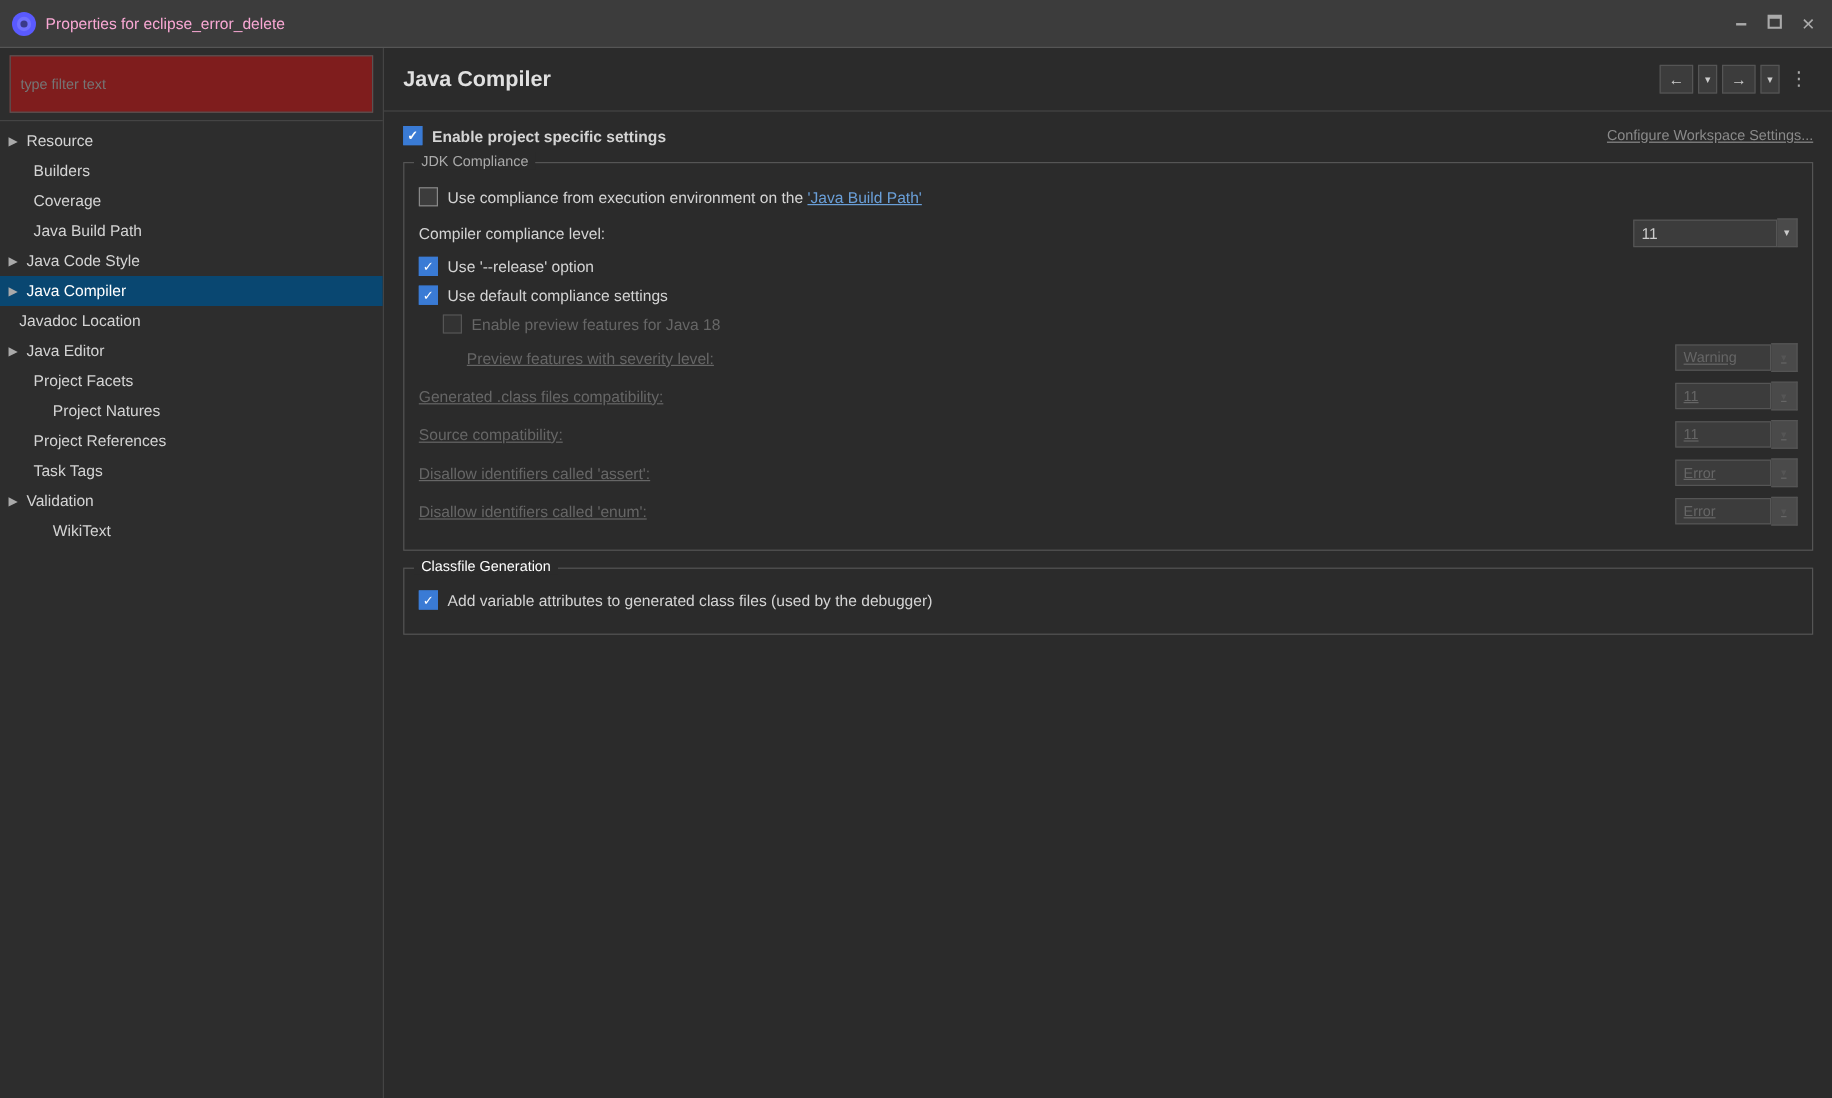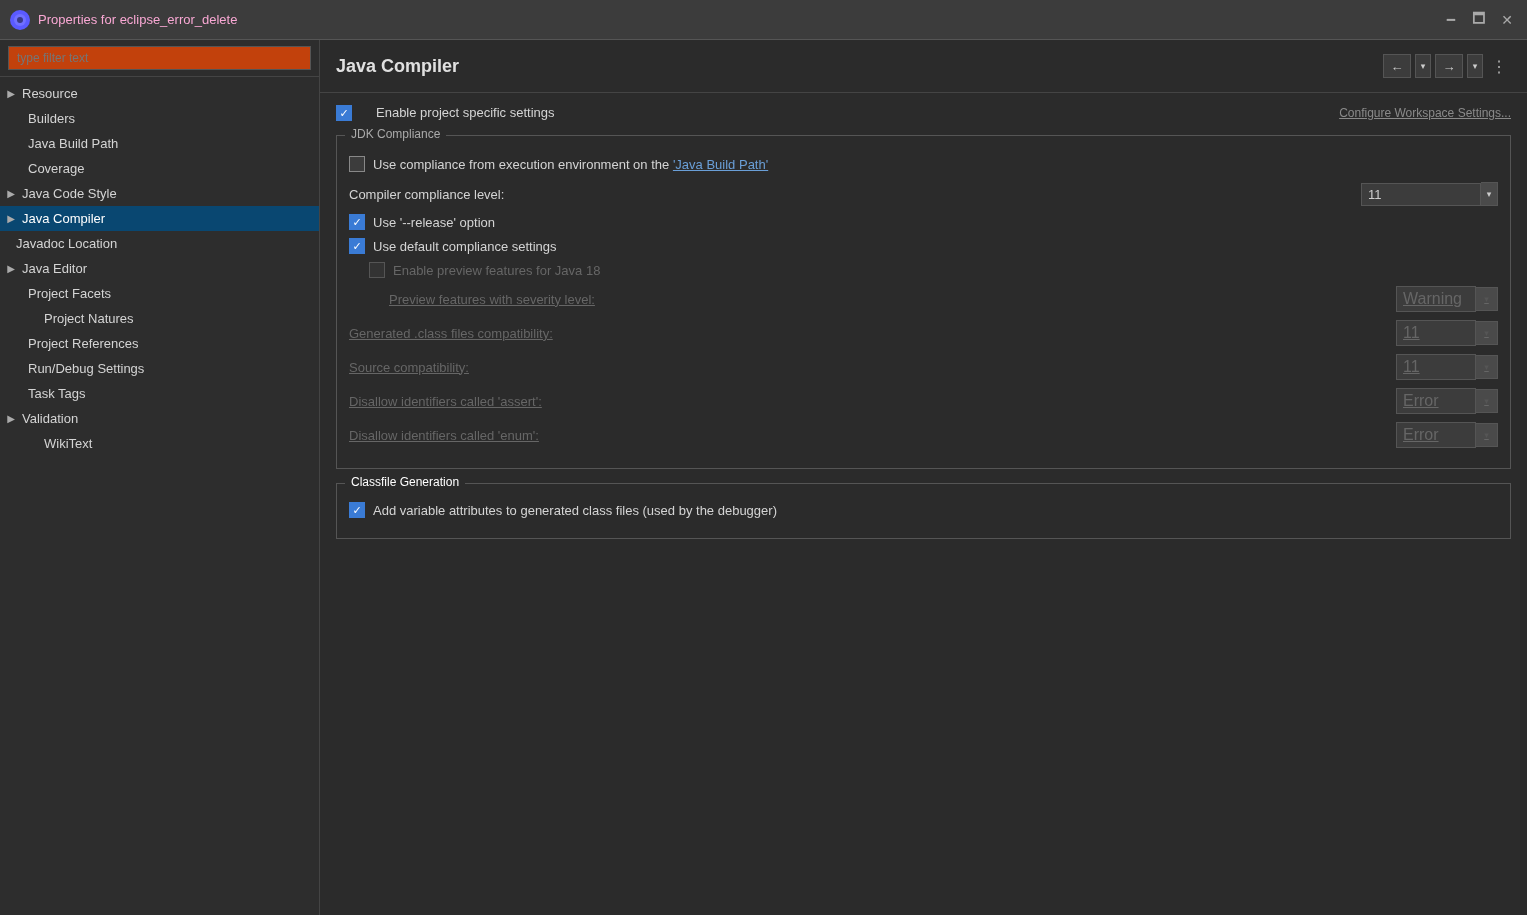"type filter text" .sidebar-filter input { background: #c2410c -> #7f1d1d; padding: 4px 8px -> 16px 8px }
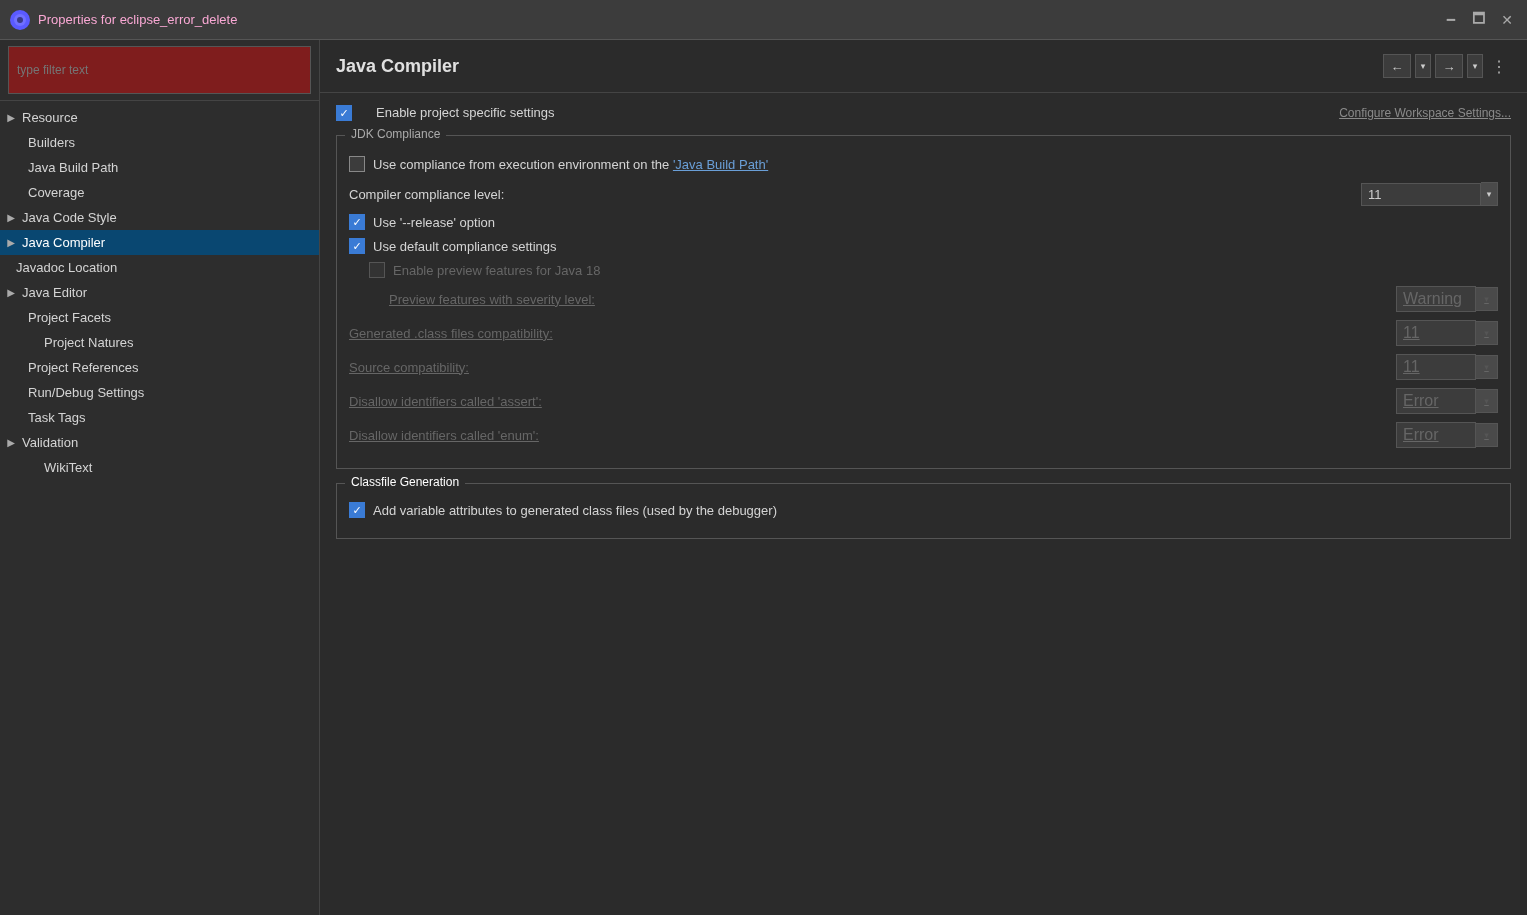"Enable project specific settings" .enable-left { align-items: flex-start -> flex-end; font-weight: none -> bold; gap: 24px -> 8px }
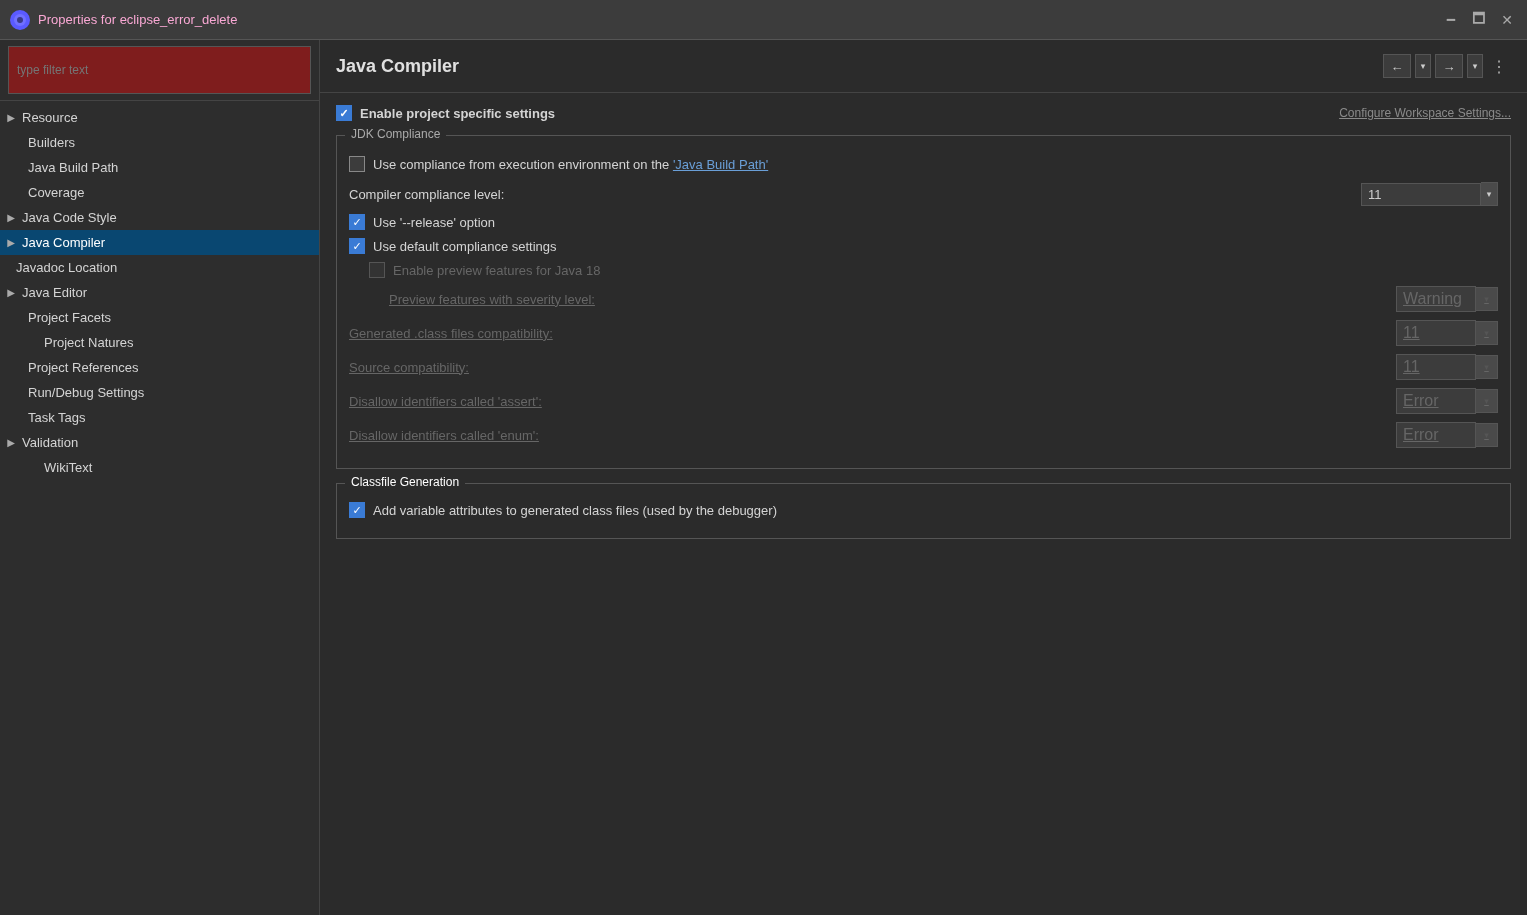"Java Build Path" div.sidebar-item { order: before "Coverage" -> after "Coverage" }
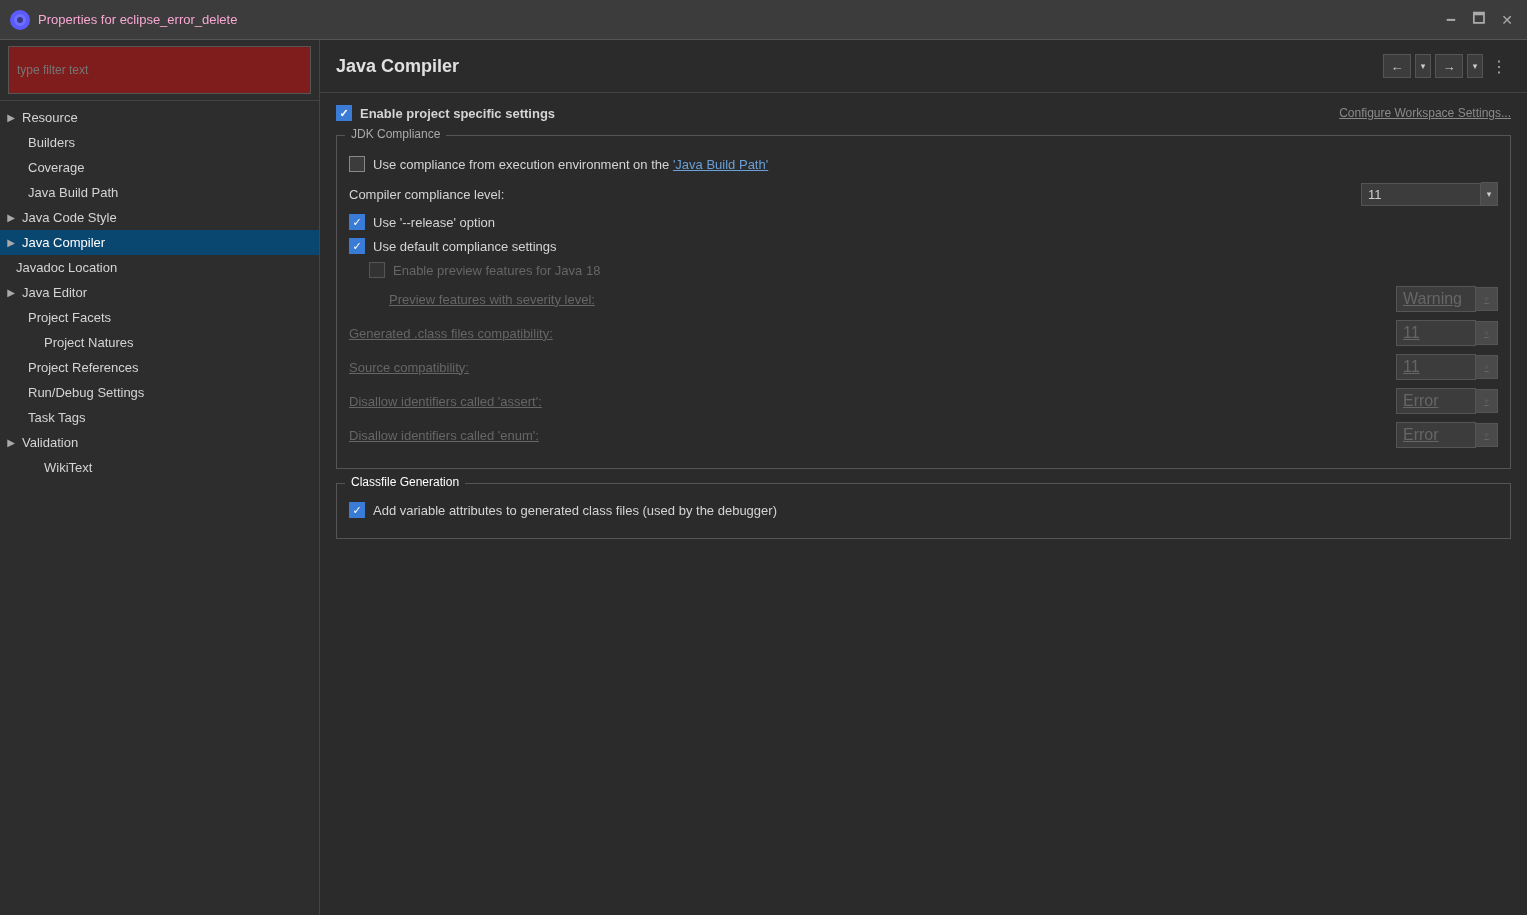"Warning" .select-value { font-size: 16px -> 12px }
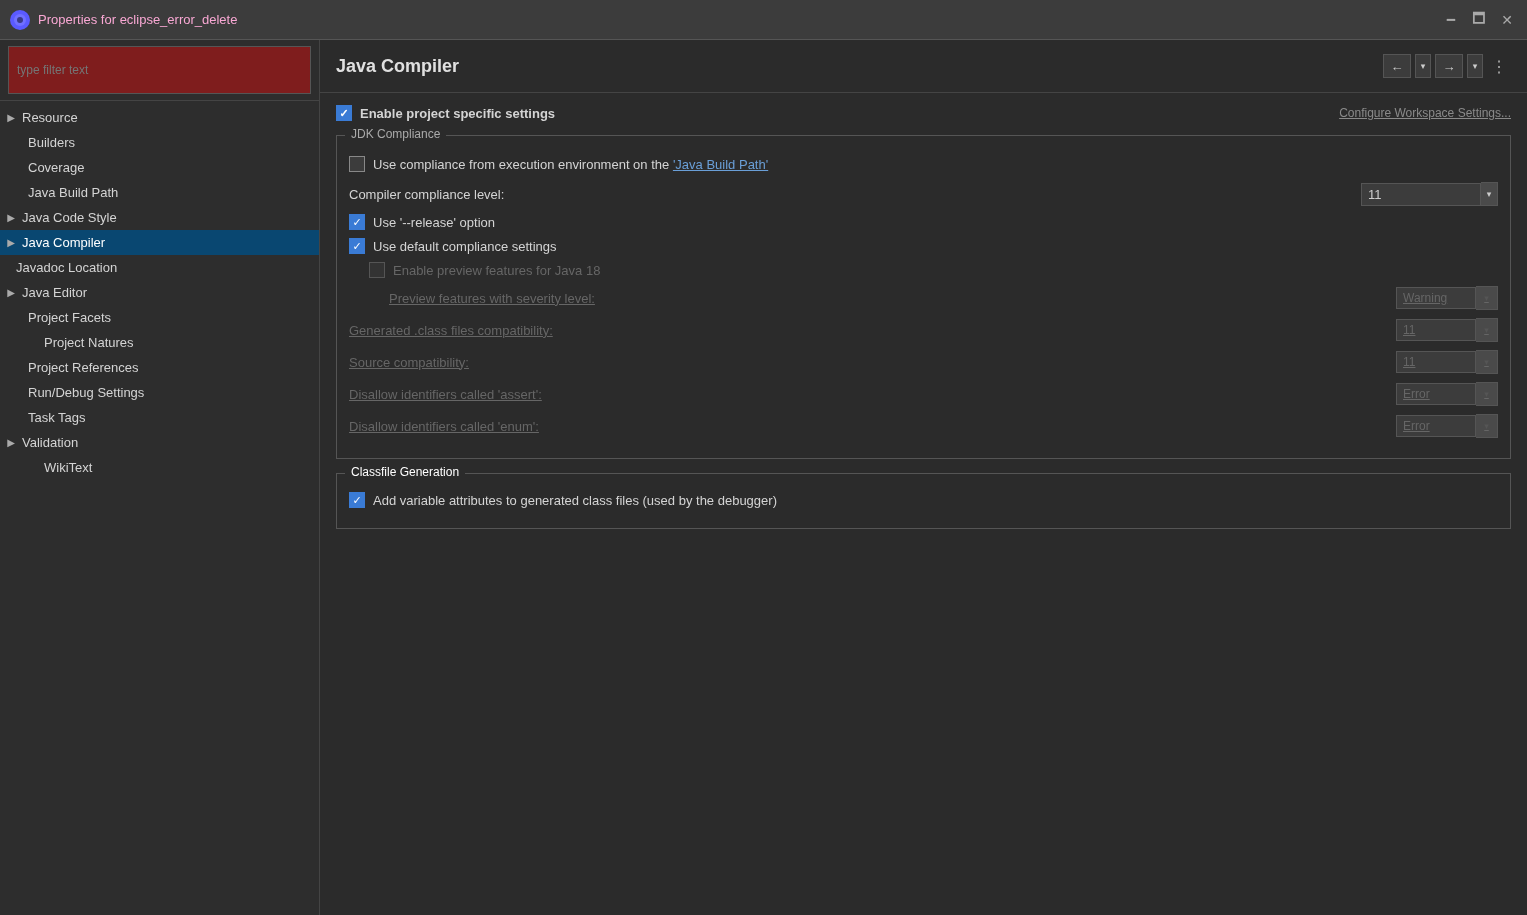"Run/Debug Settings" div.sidebar-item { html: <div> <span>Run/Debug Settings</span> </div> -> none }
